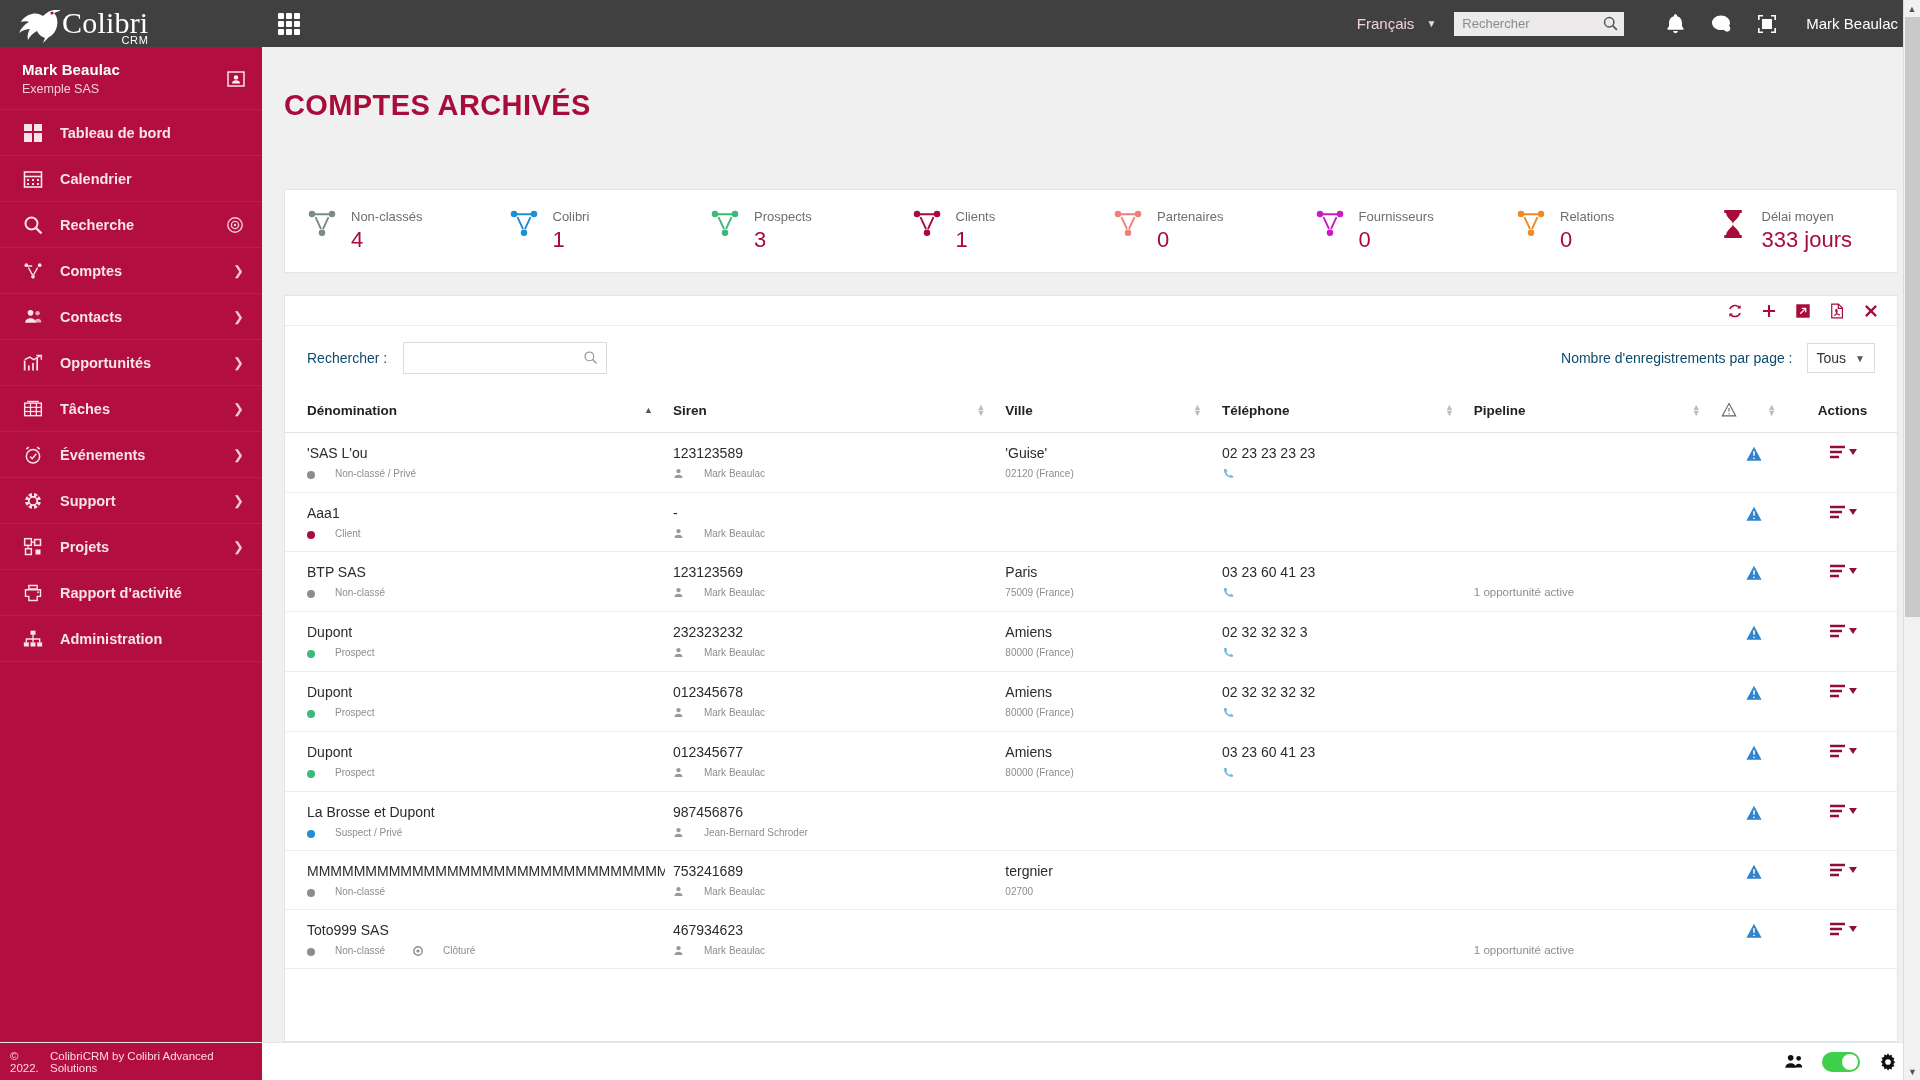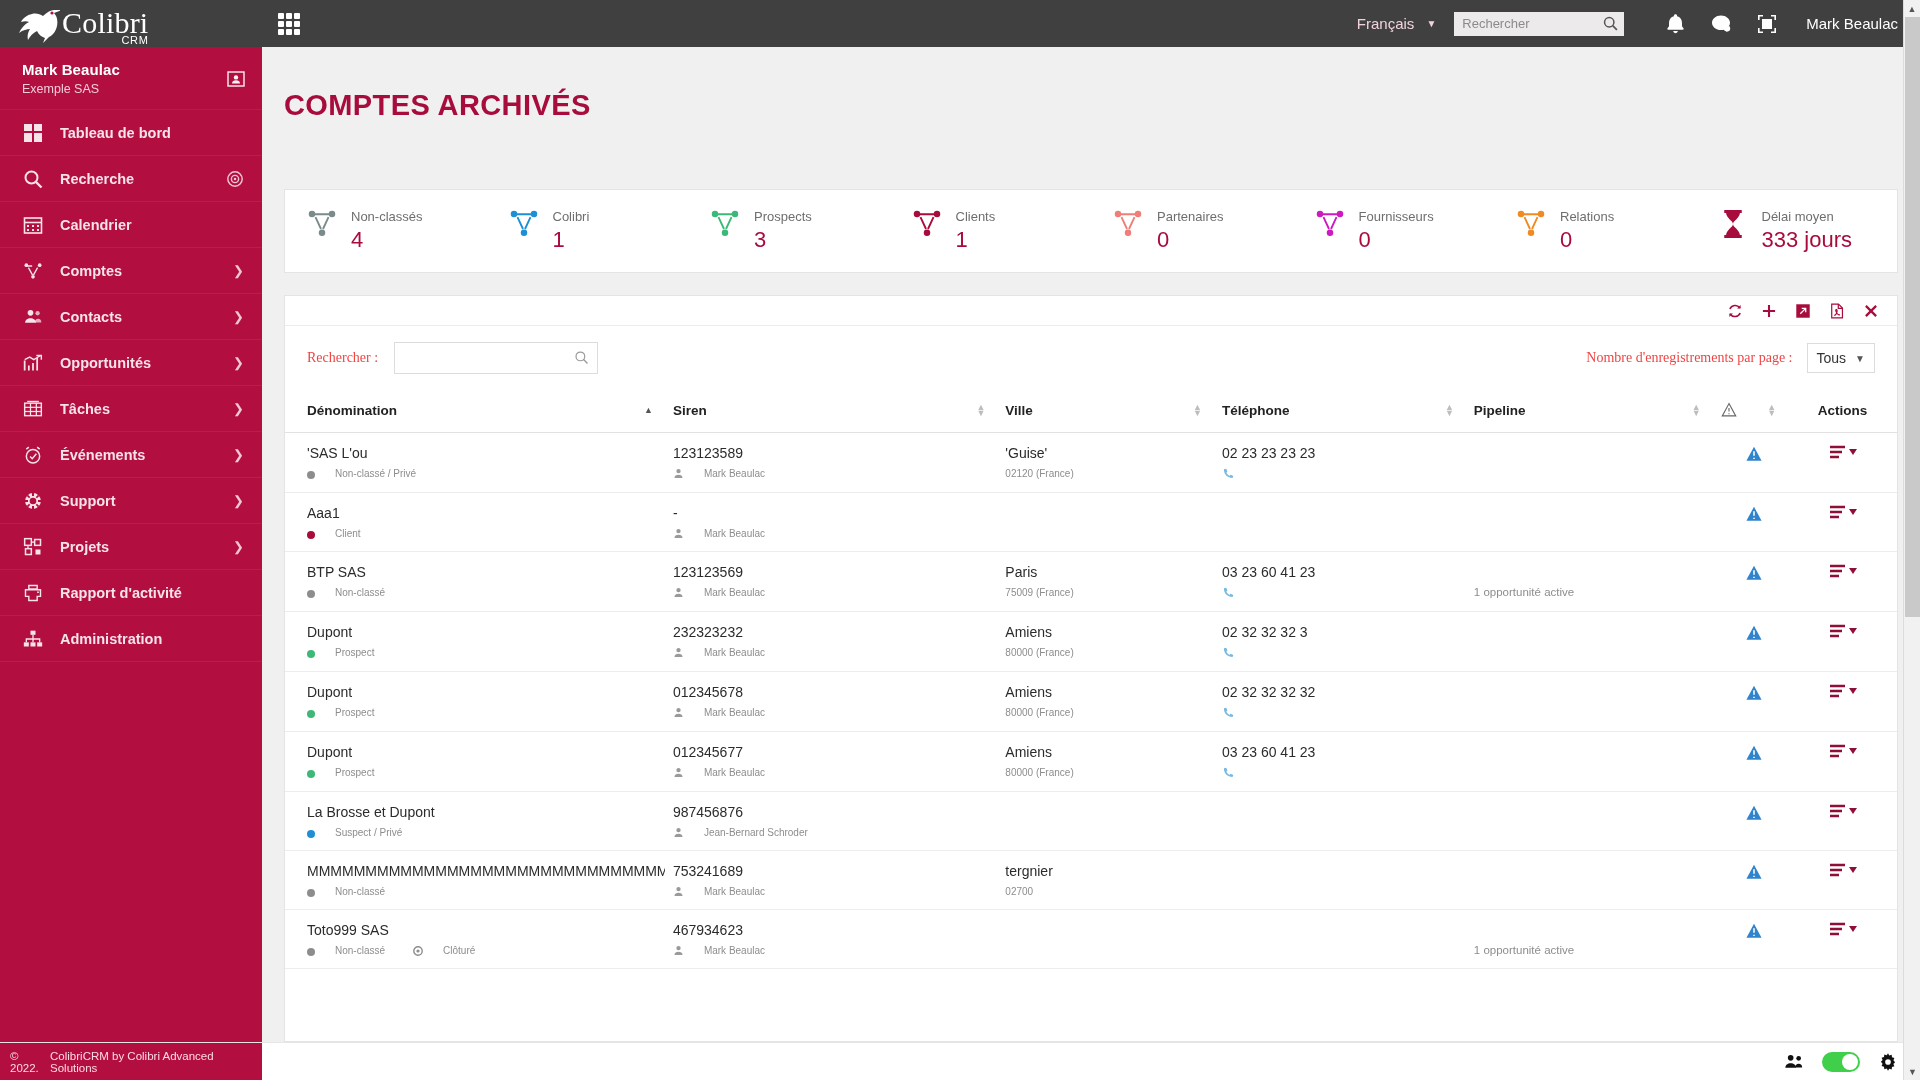"Recherche" div.nav-item { order: before "Calendrier" -> after "Calendrier" }
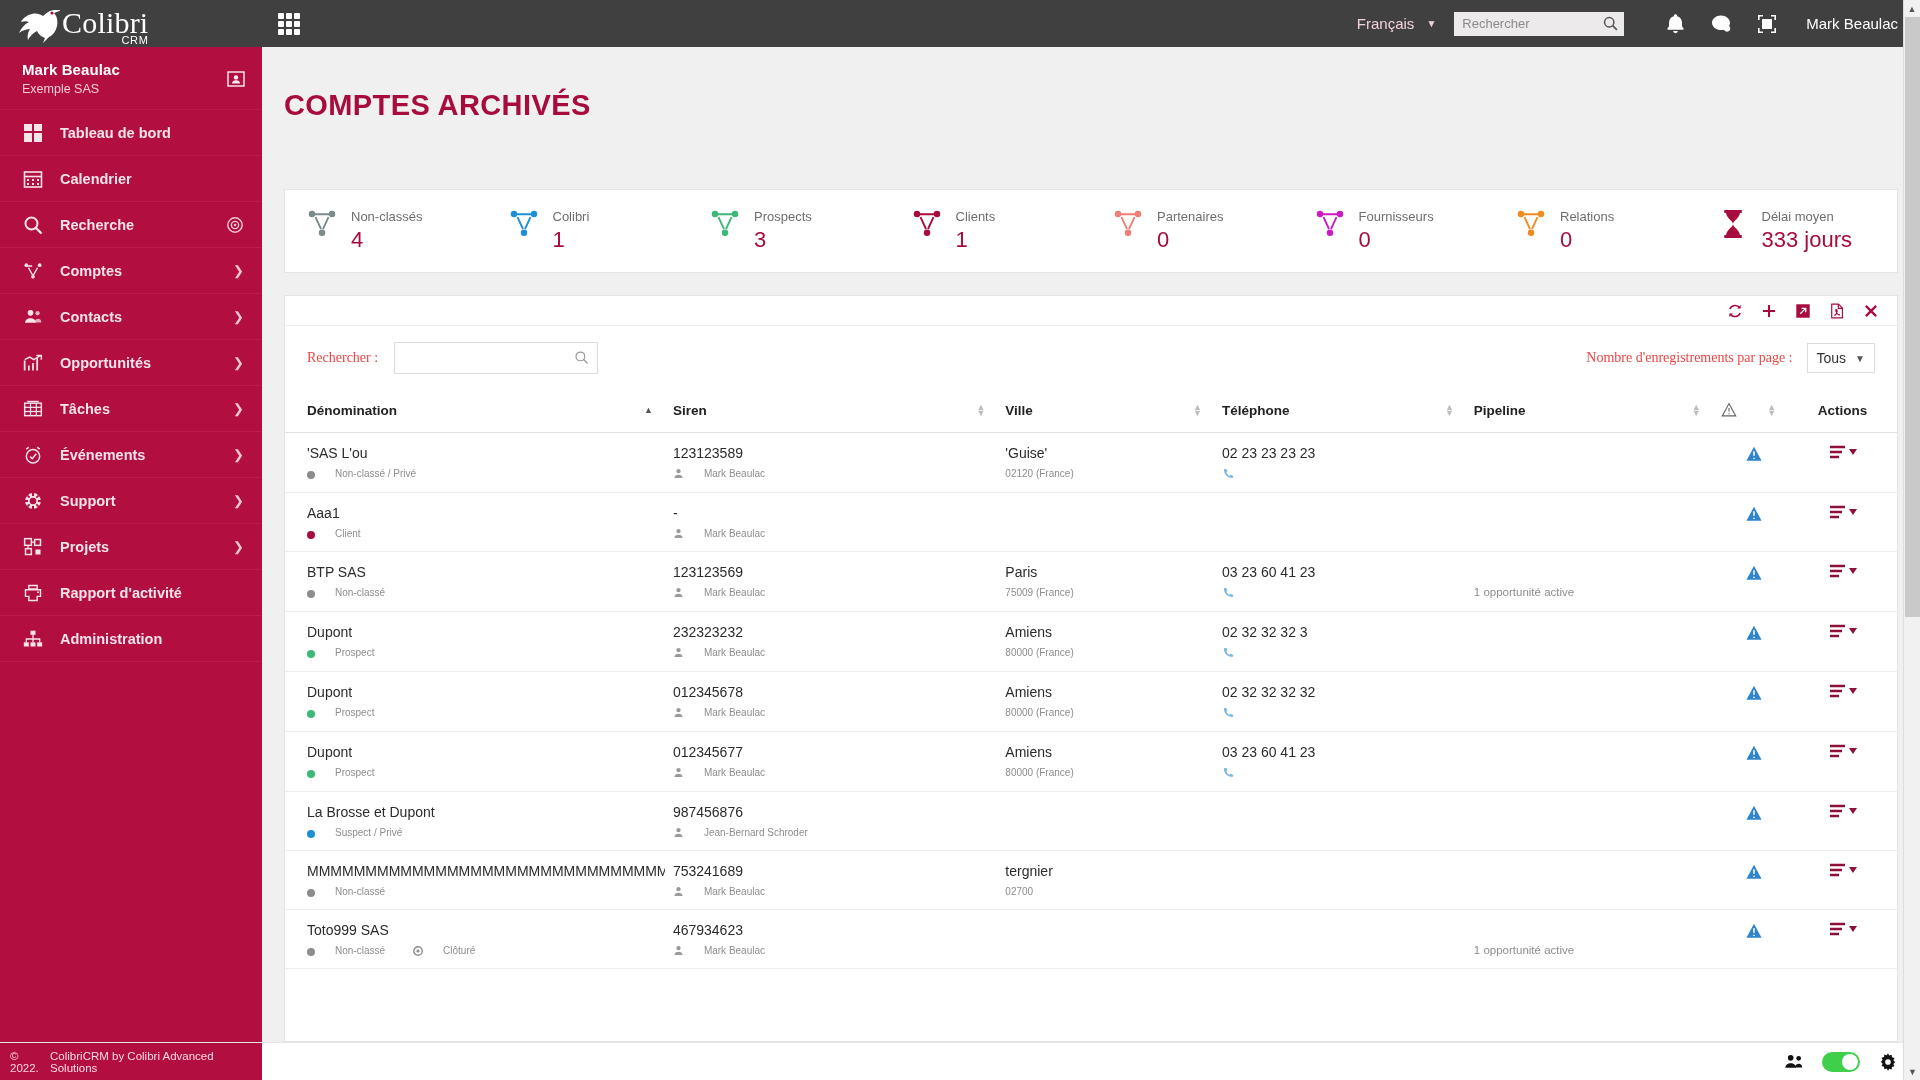"Rechercher :" .f-label { color: #ef4444 -> #0c4a6e; font-family: Liberation Serif, serif -> none }
